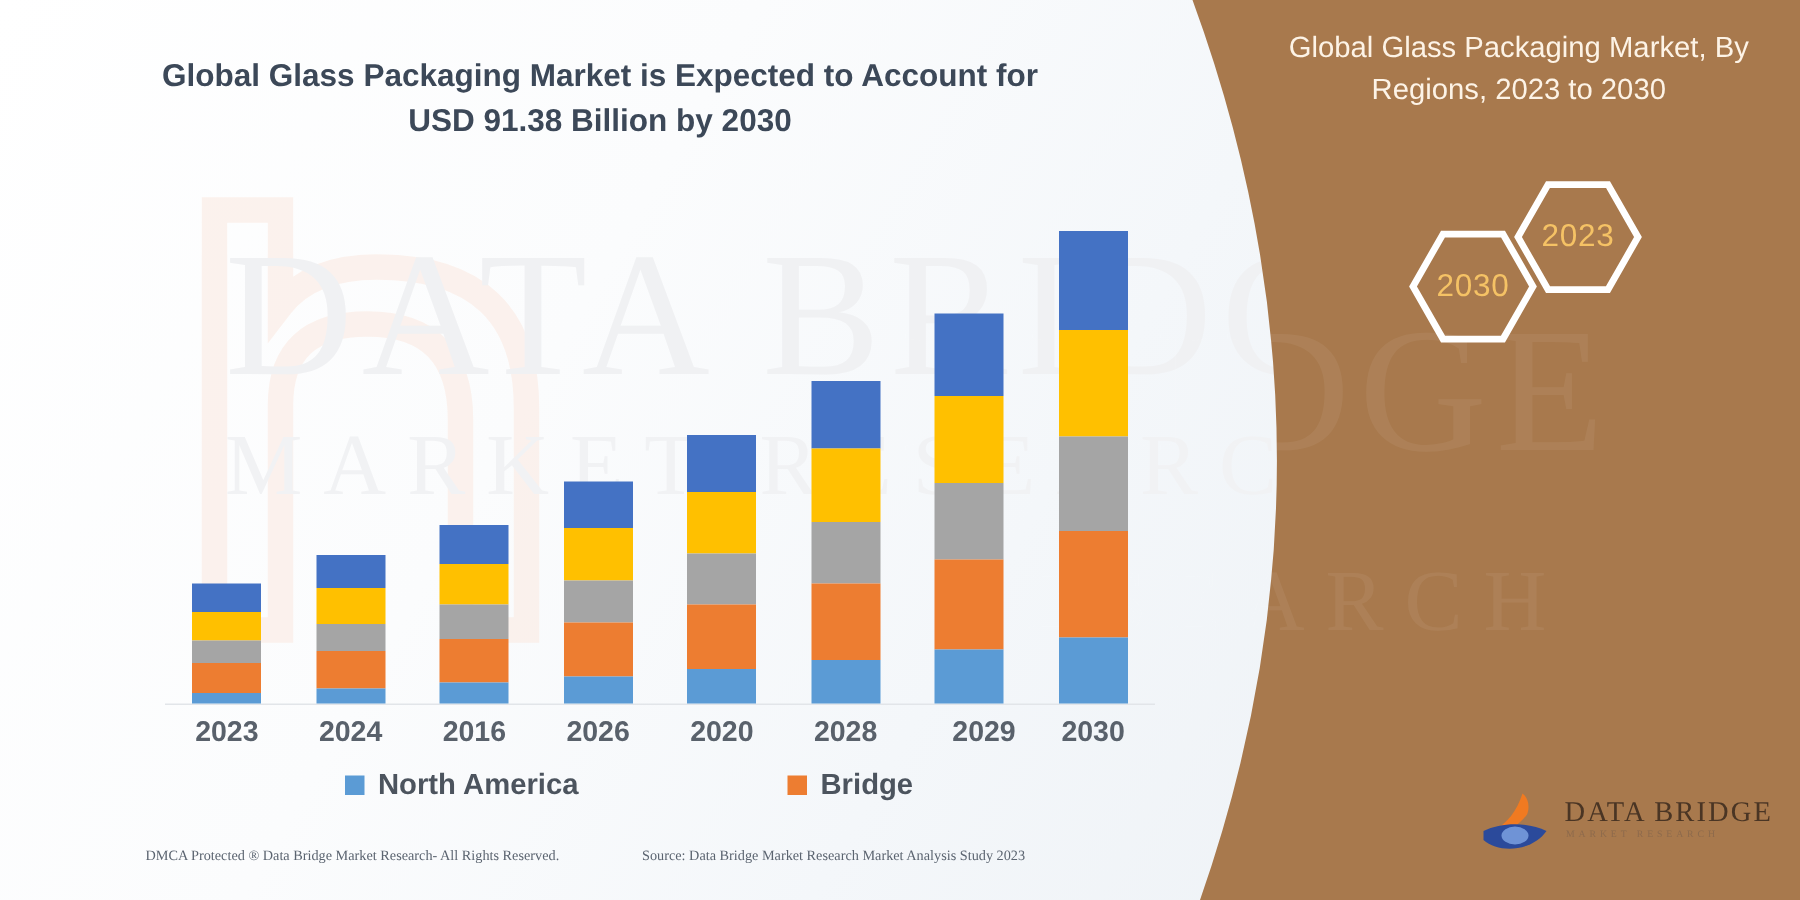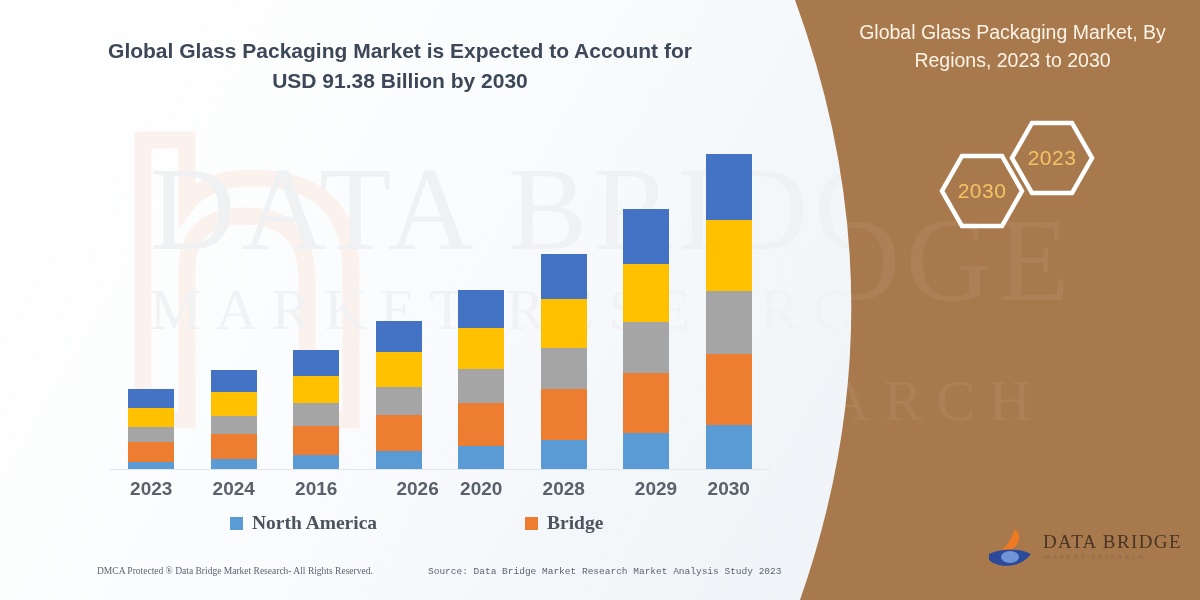"2026" div.xtick { text-align: right -> none }
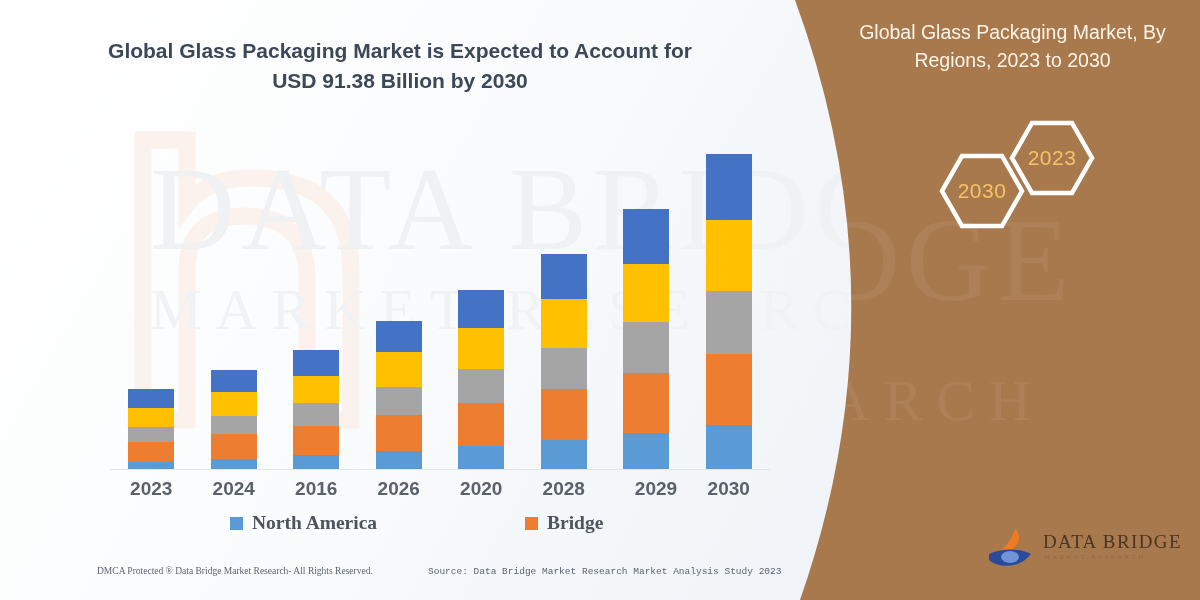"North America" .legend { font-family: Liberation Serif, serif -> none }
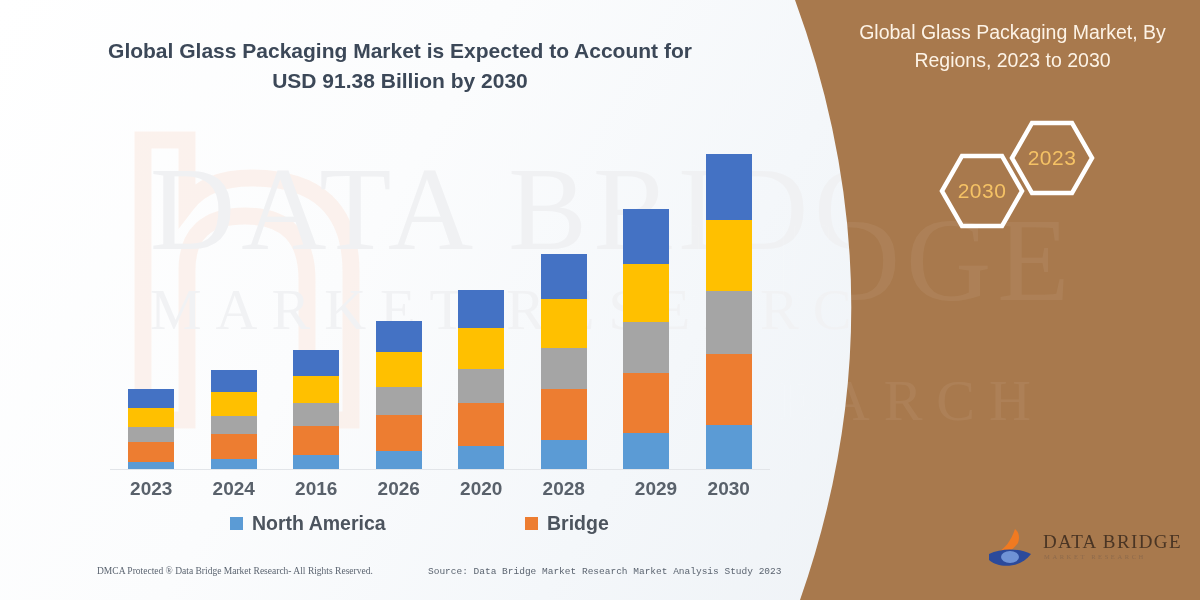"Source: Data Bridge Market Research" .f2 { font-family: Liberation Mono, monospace -> Liberation Serif, serif }
